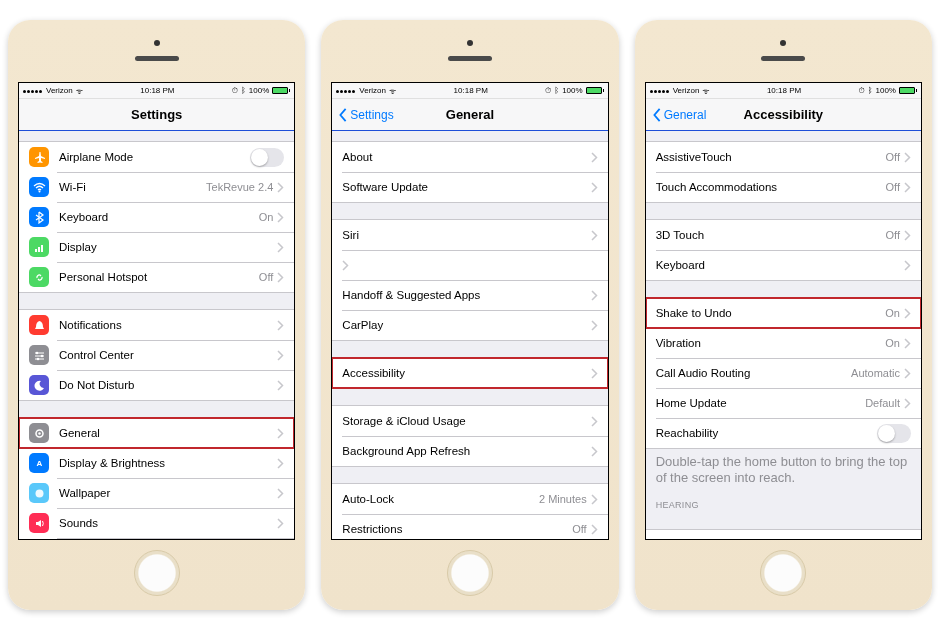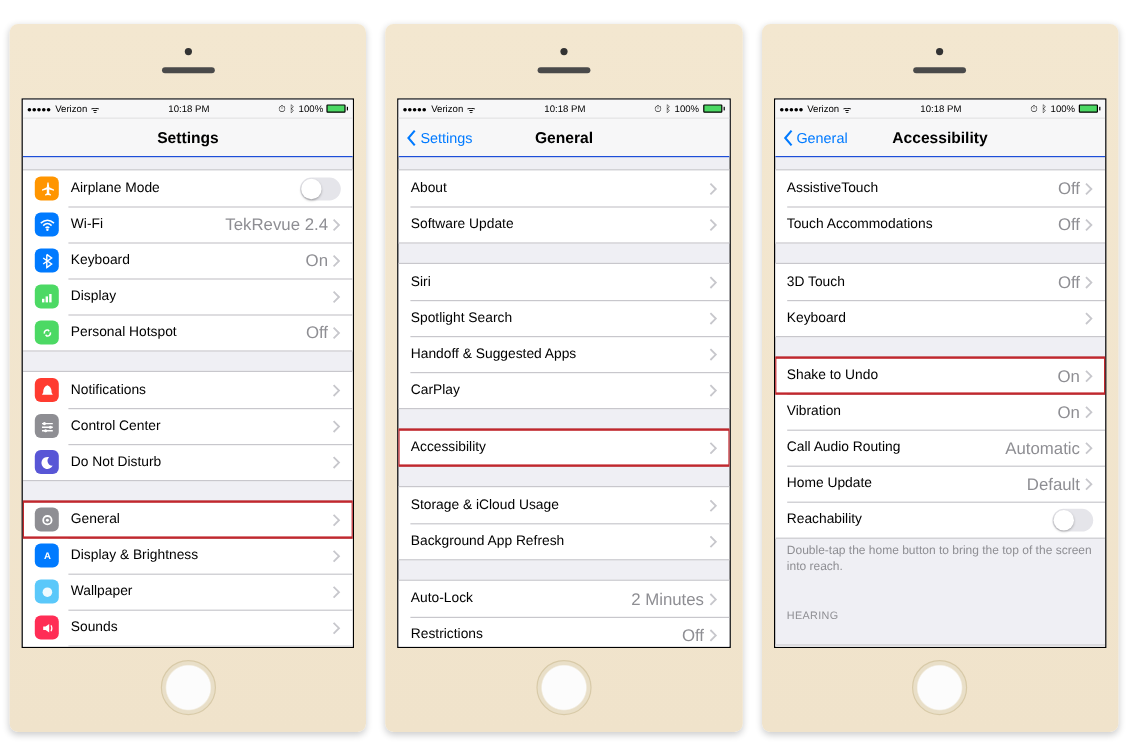"Verizon" .phone { border-radius: 7px -> 22px }
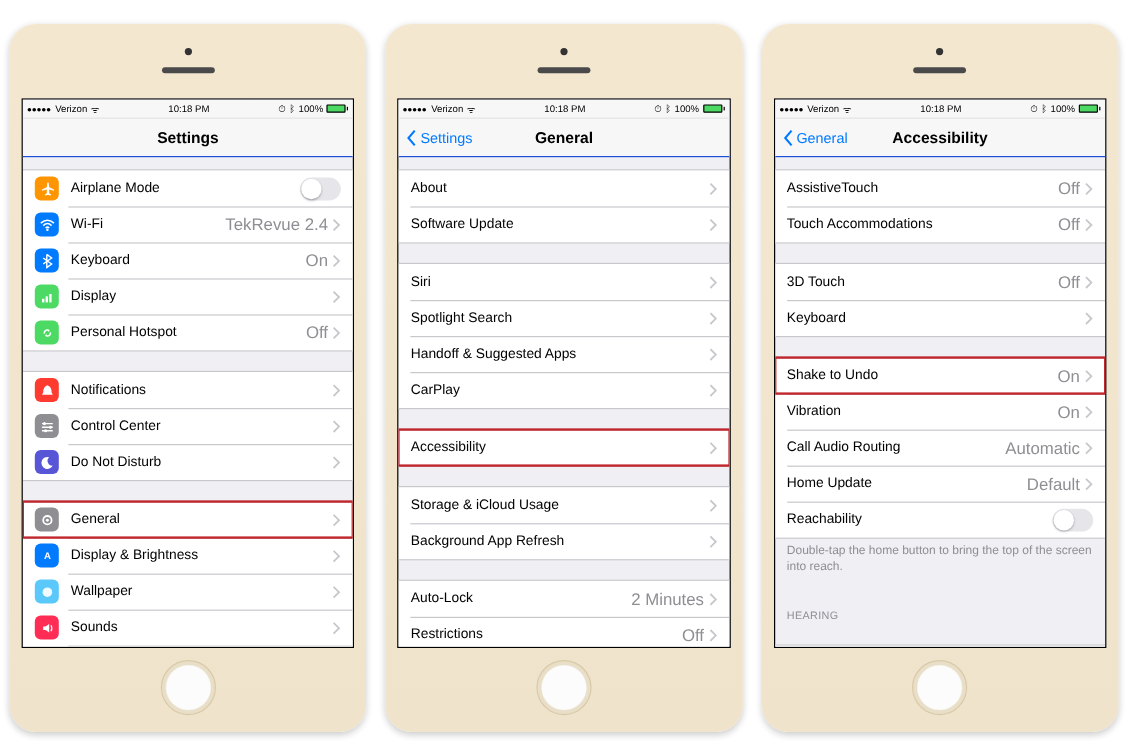"Off" .row .value { font-size: 14px -> 11px }
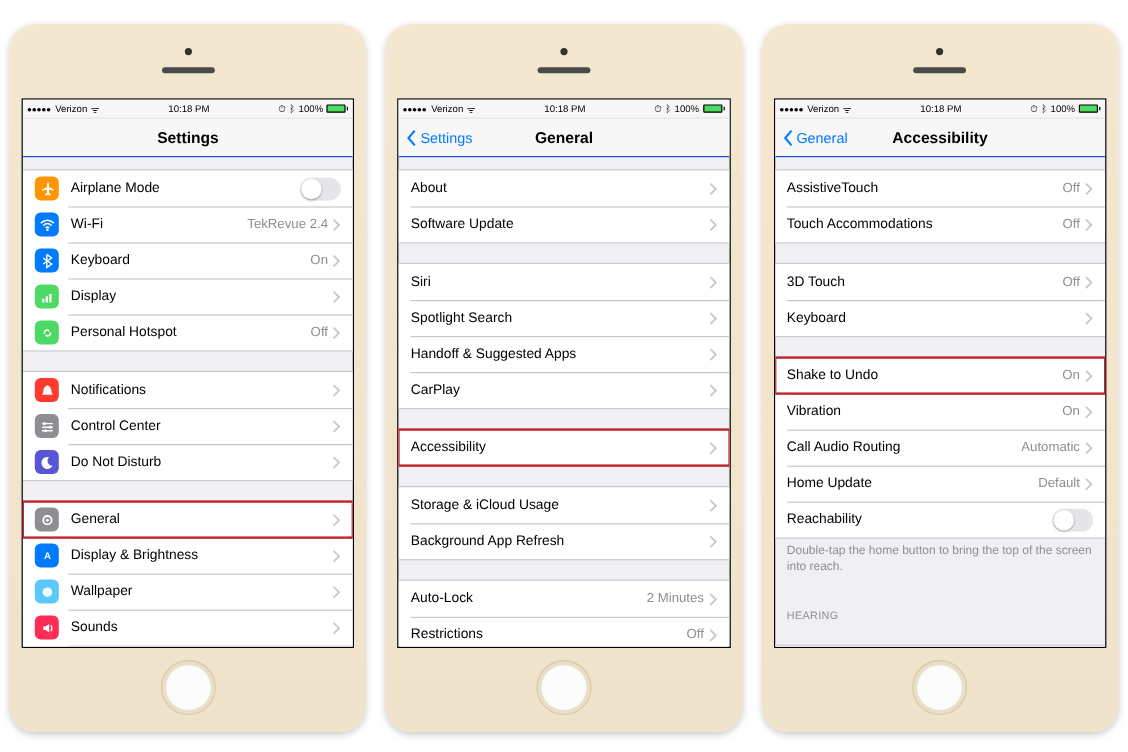"Spotlight Search" span.label { html: <span>Spotlight Search</span> -> none }
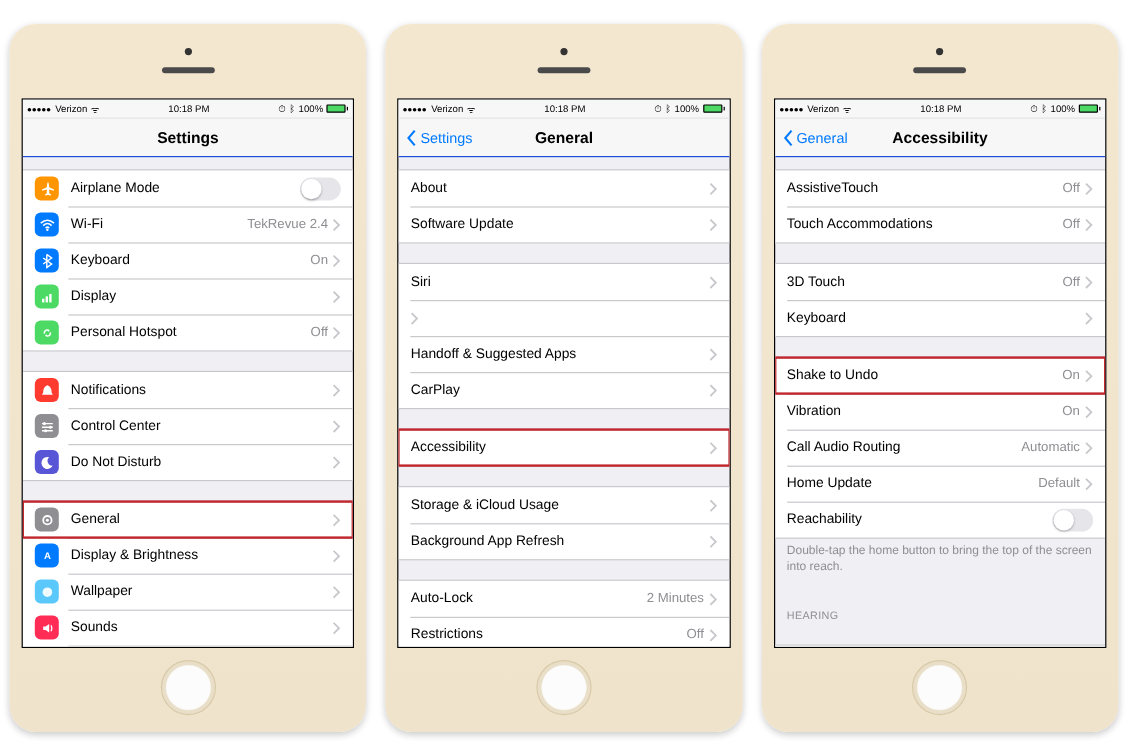"Double-tap the home button to" .footnote { font-size: 10px -> 13px }
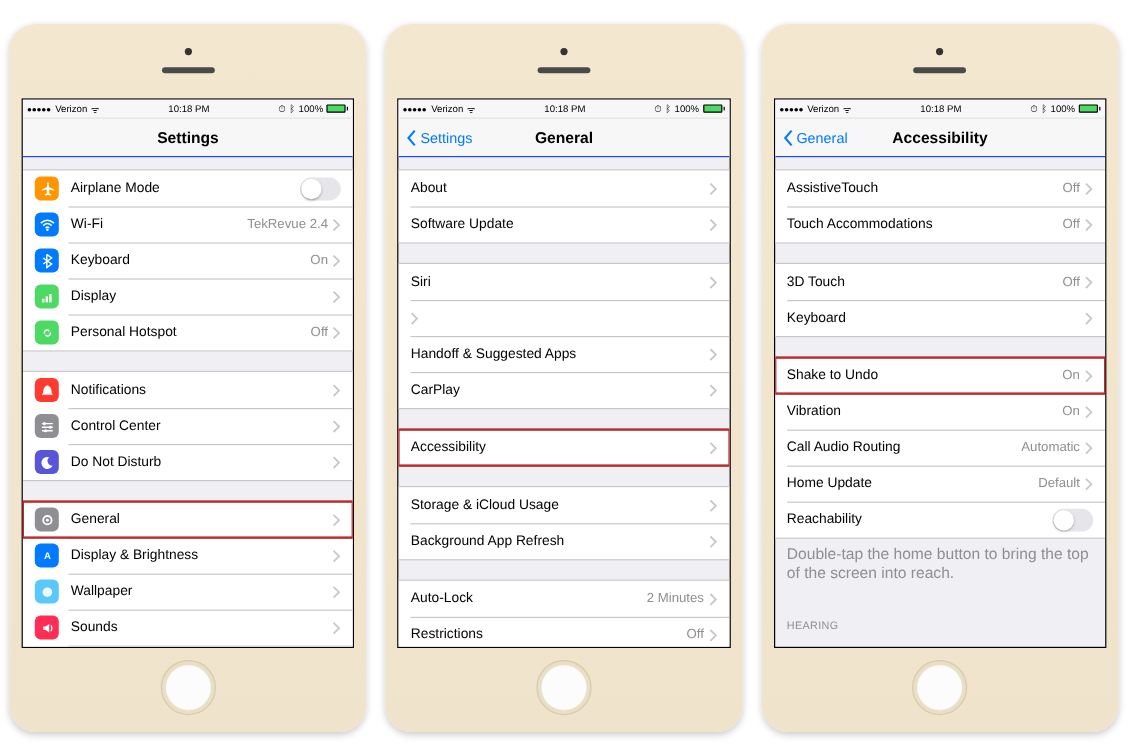"HEARING" .sect-header { margin-top: 16px -> none }
